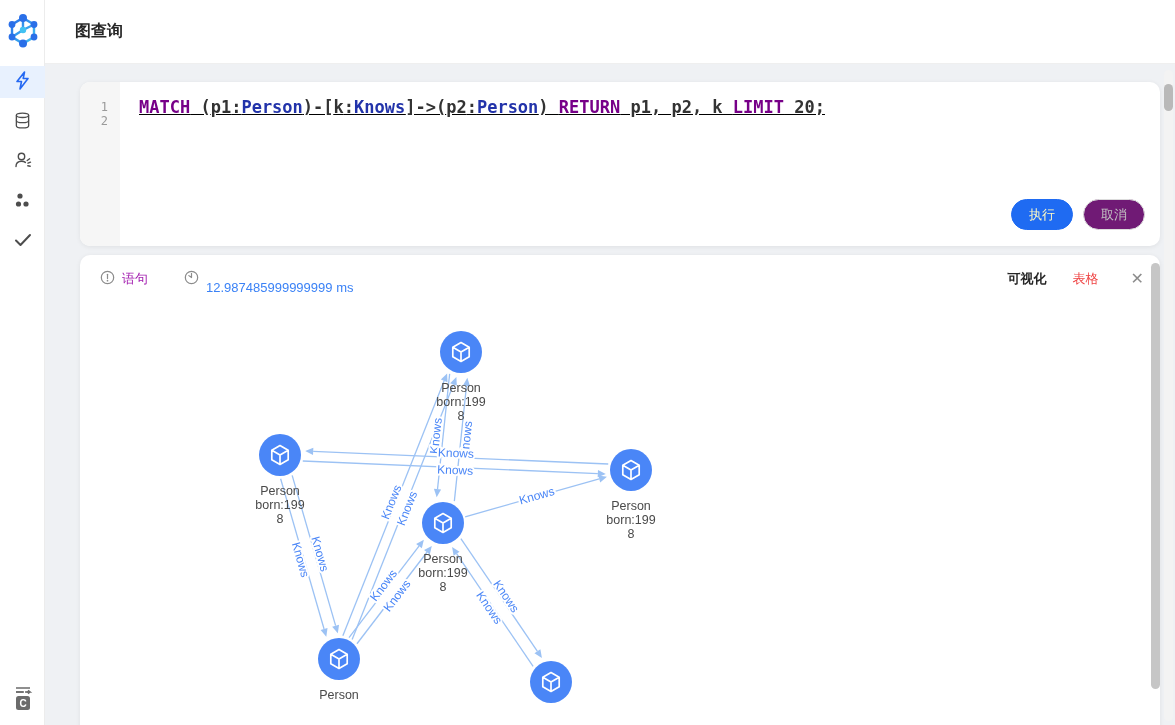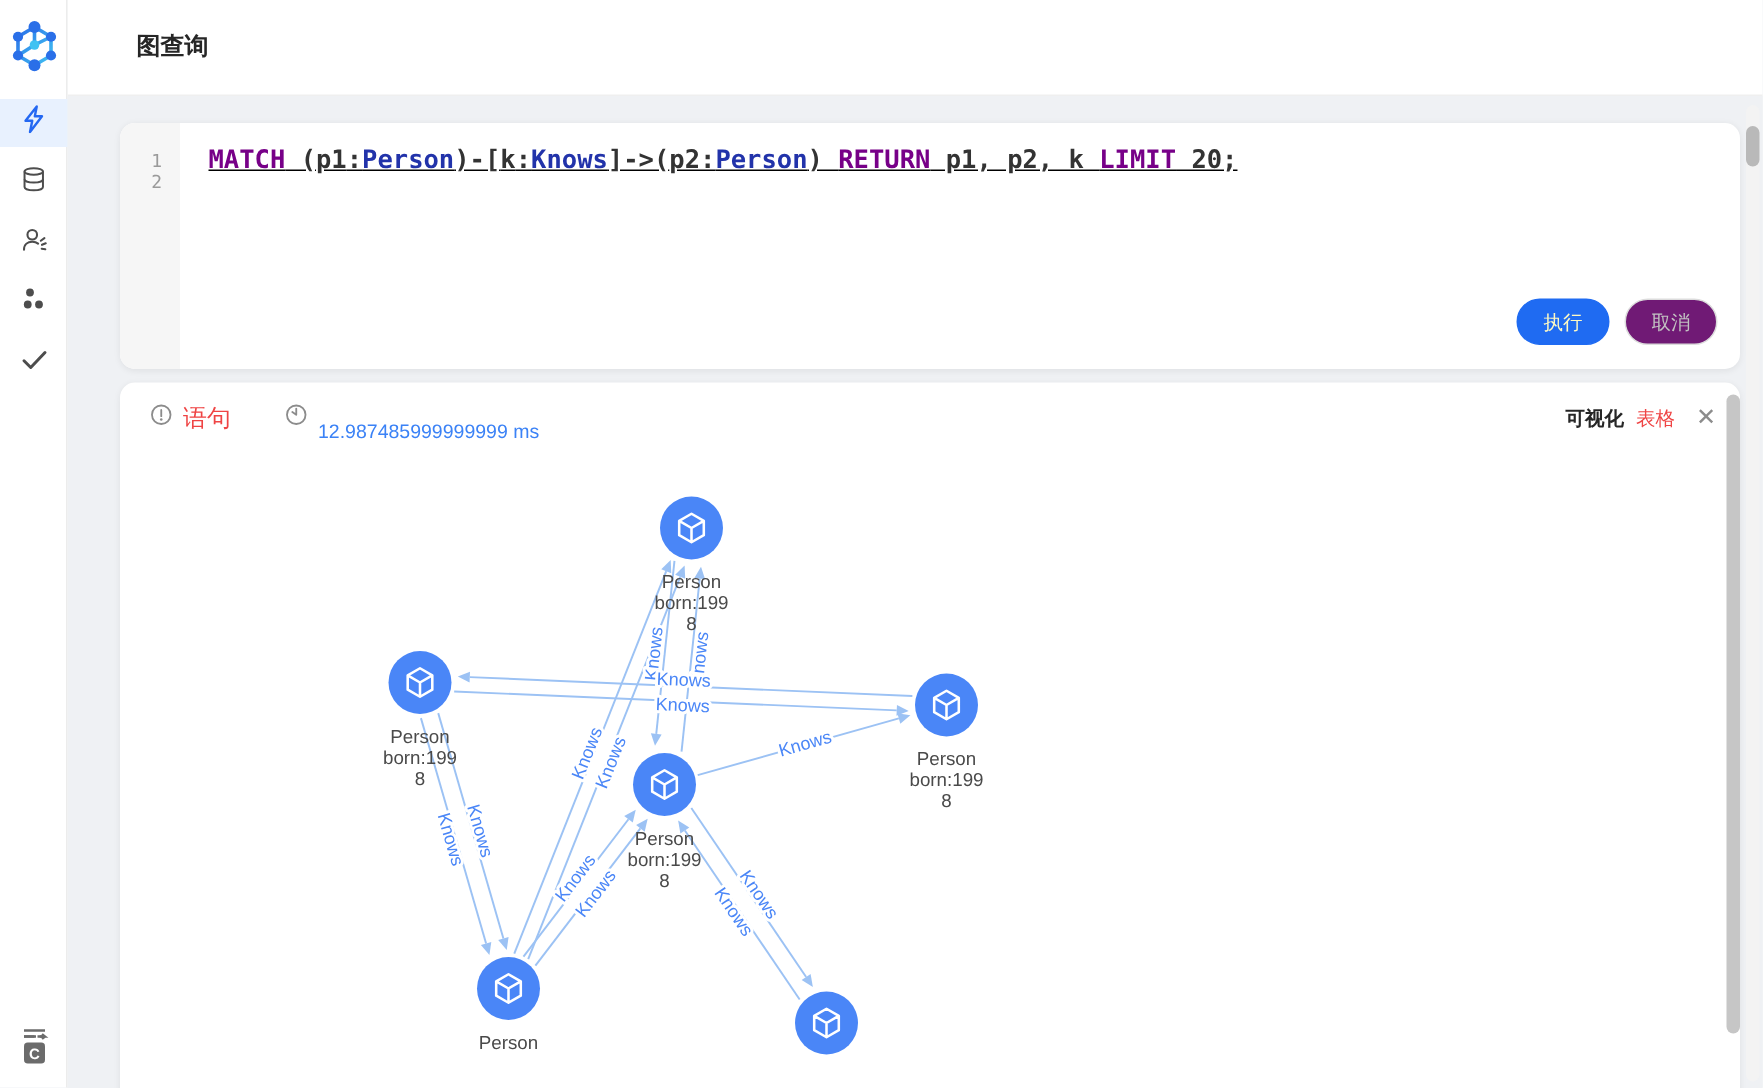"图查询" .page-title { margin-left: 46px -> 30px }
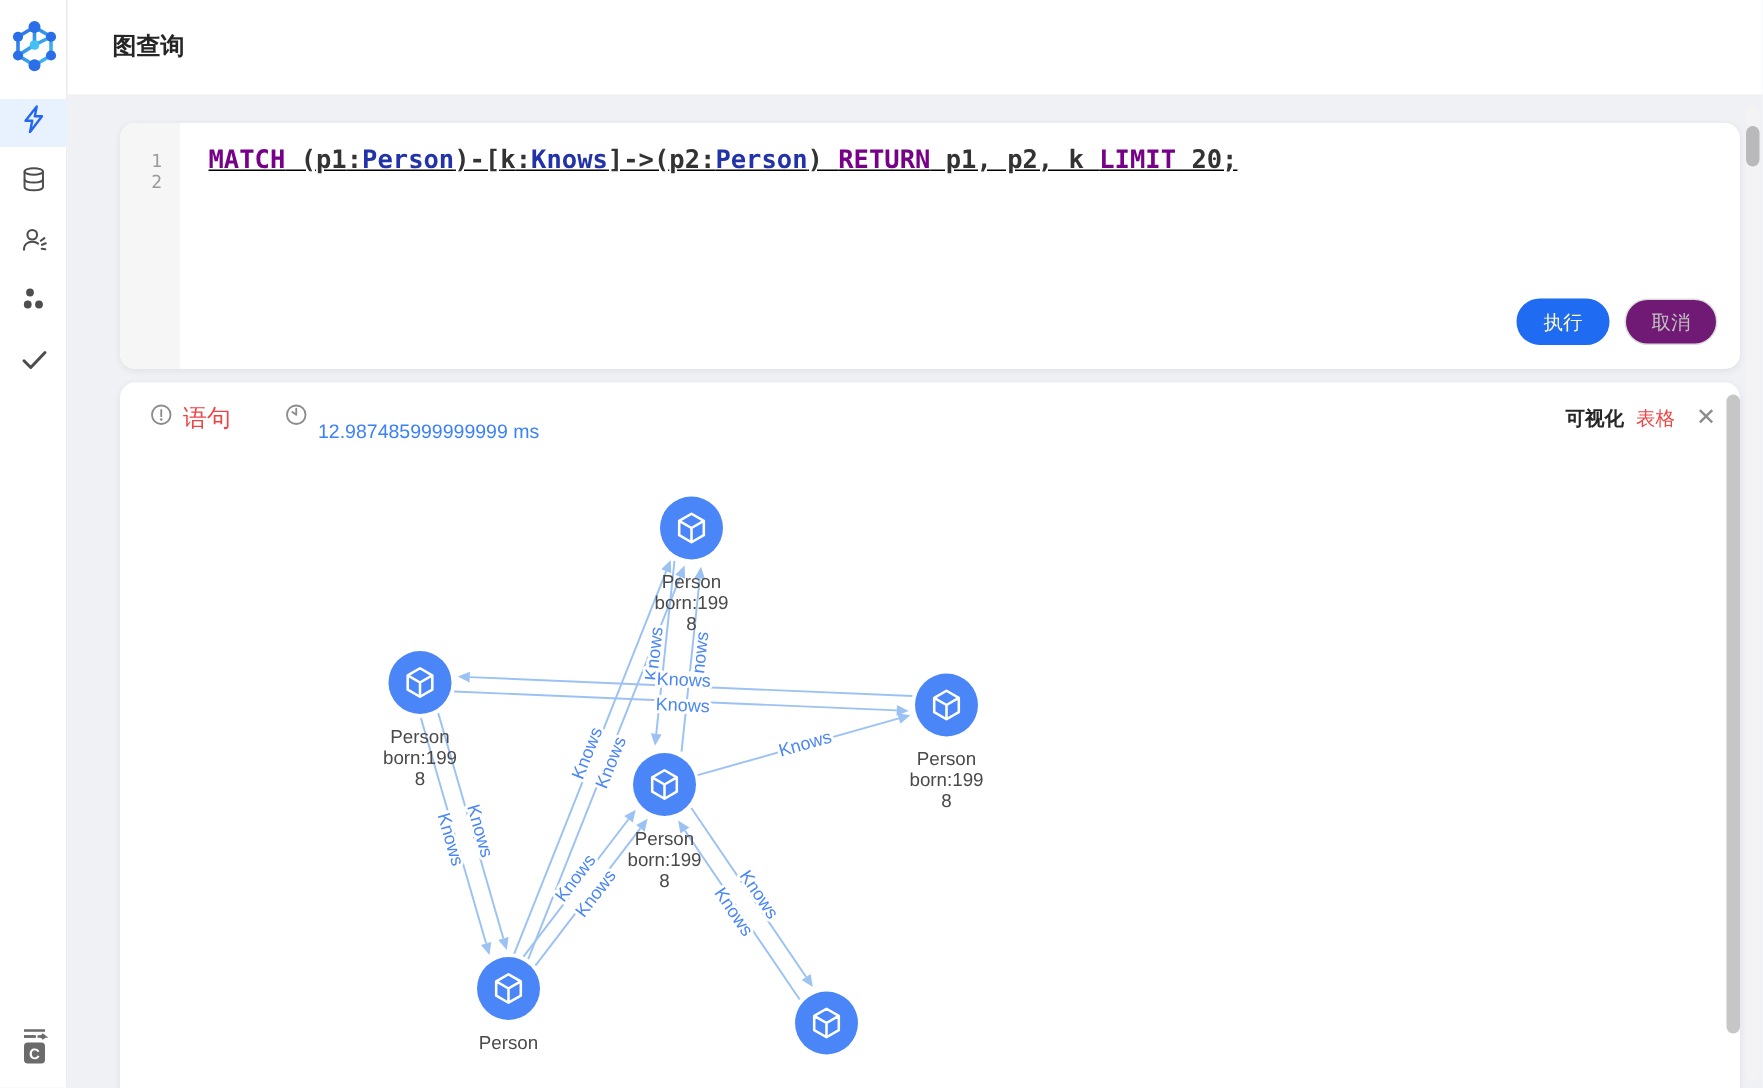"语句" .rh-label { color: #ef4444 -> #a21caf; font-size: 16px -> 13px }
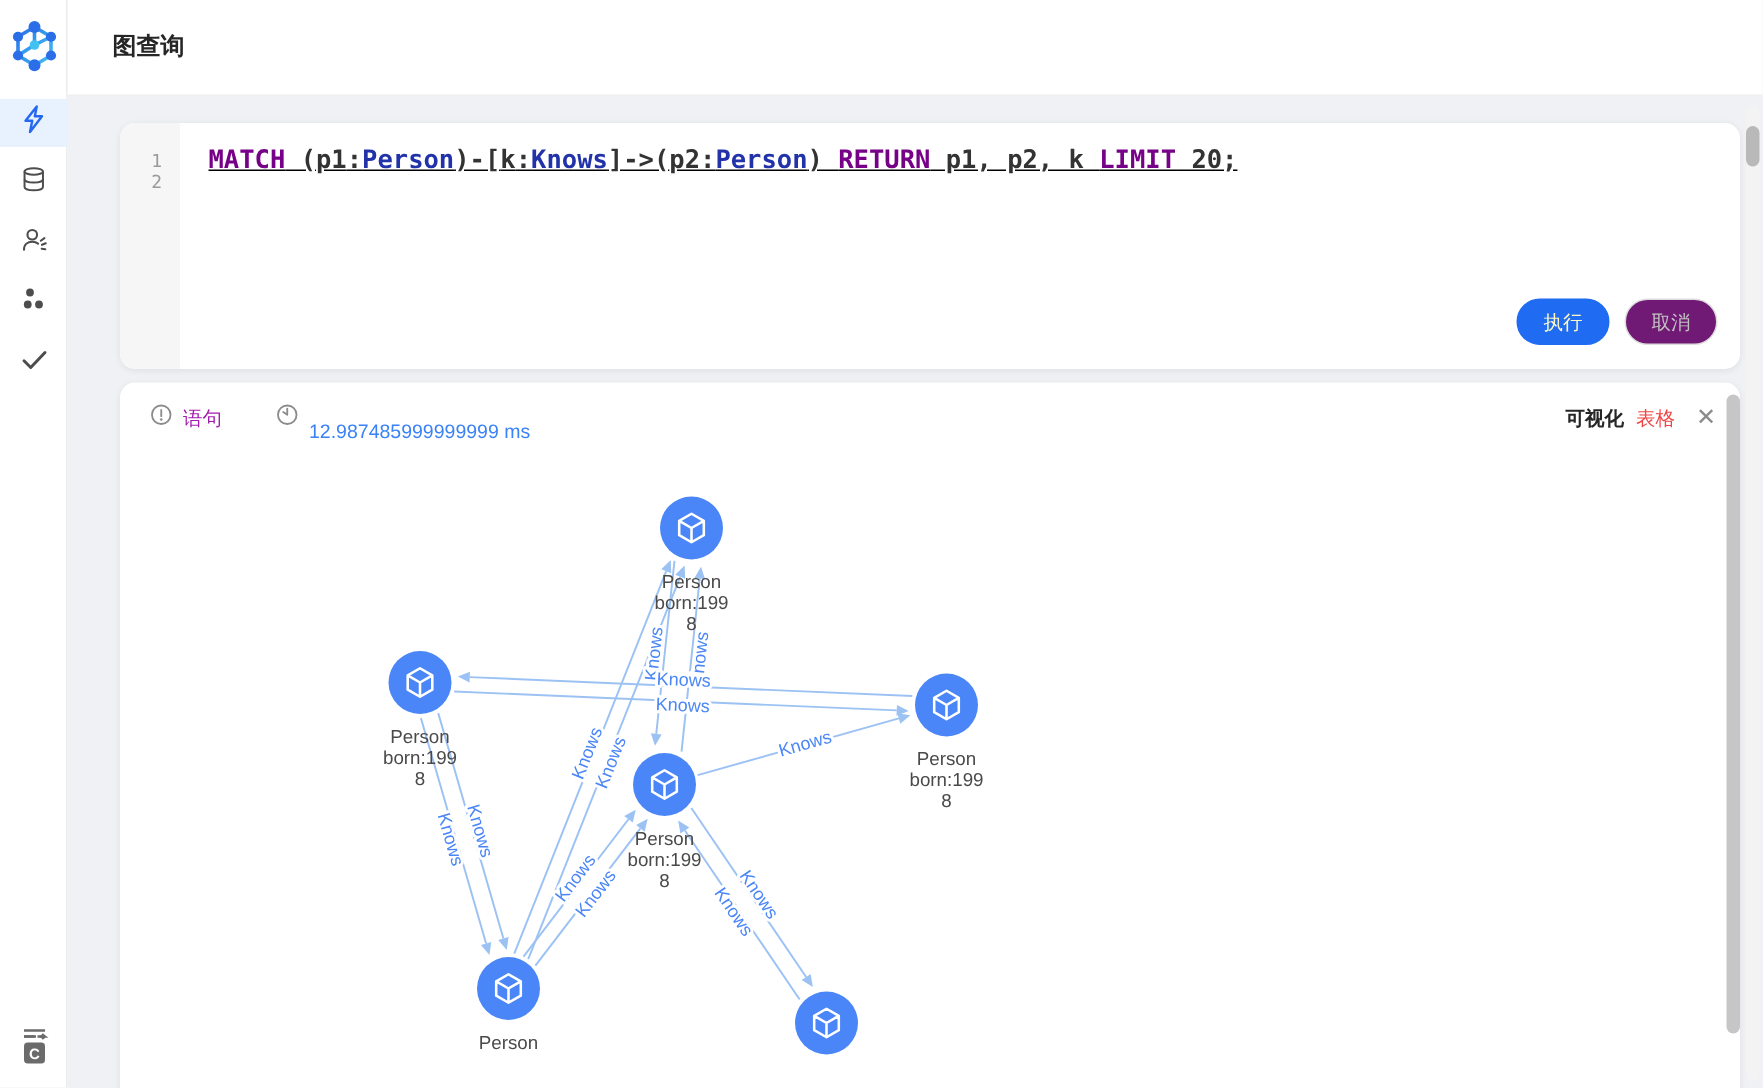"可视化" .rh-right { gap: 8px -> 26px }
